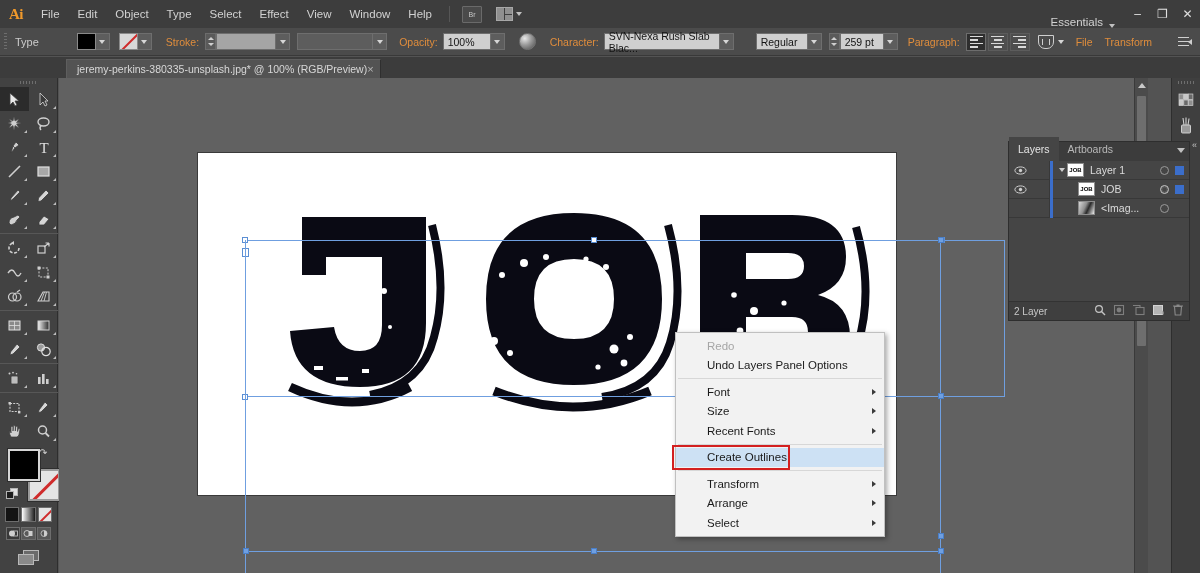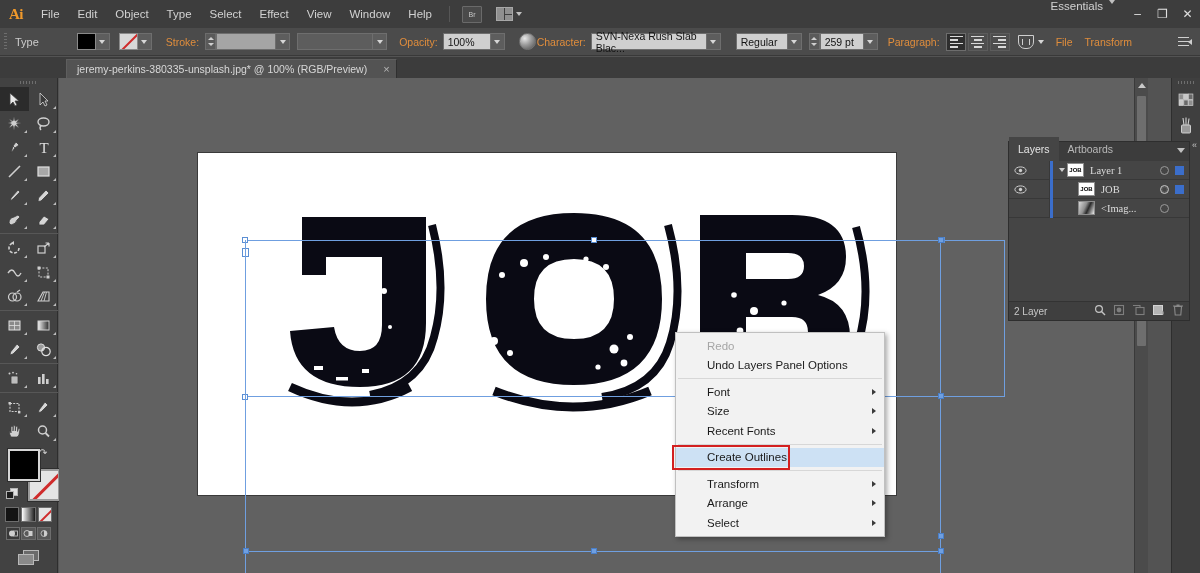"Essentials" .mb-right { align-items: flex-start -> flex-end }
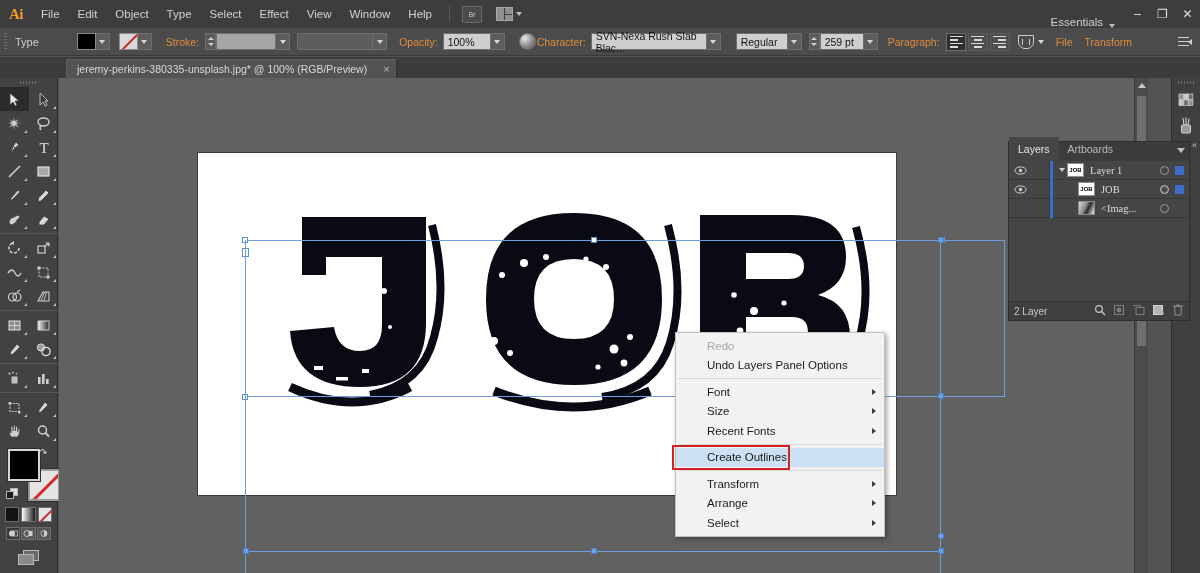"Character:" div.cb-olabel { margin-left: 1px -> 14px }
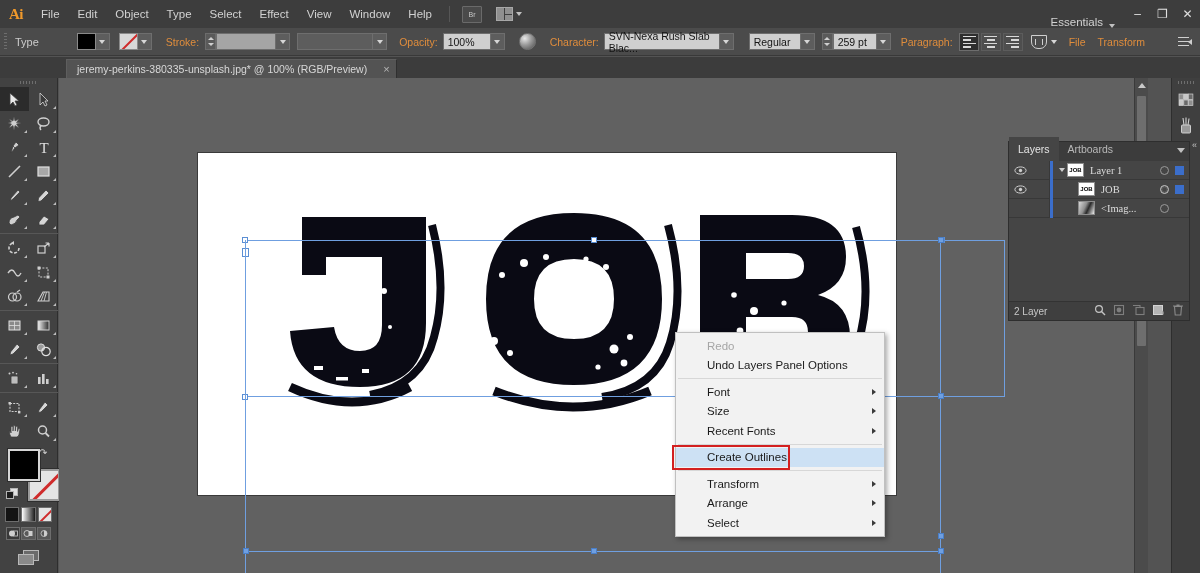"Regular" div.cb-combo { margin-left: 15px -> 22px }
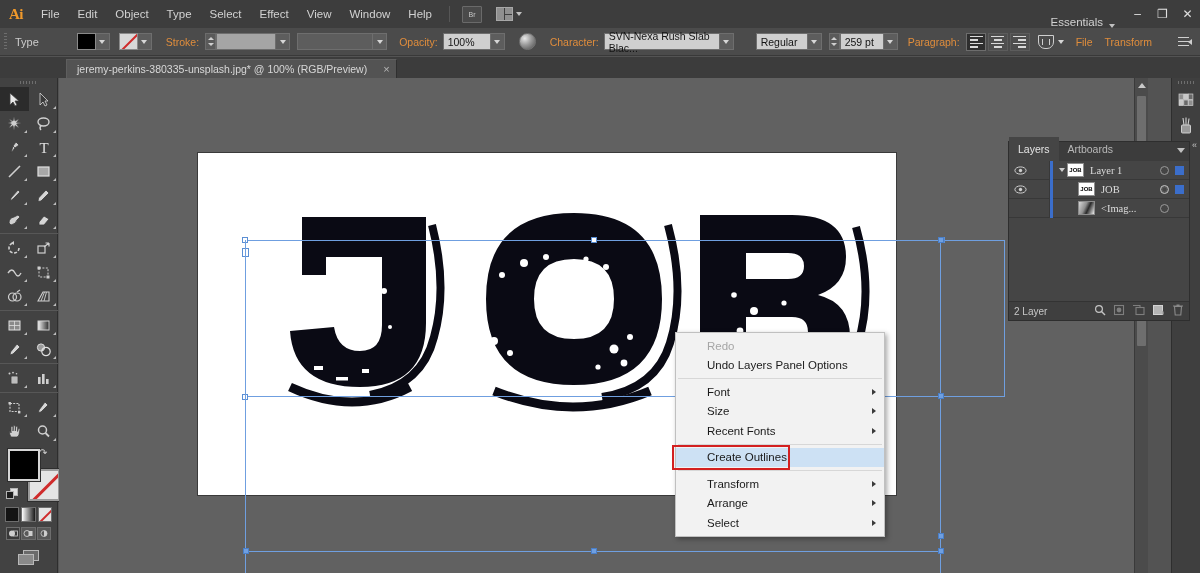"jeremy-perkins-380335-unsplash.jpg* @" .doc-tab { gap: 16px -> 0 }
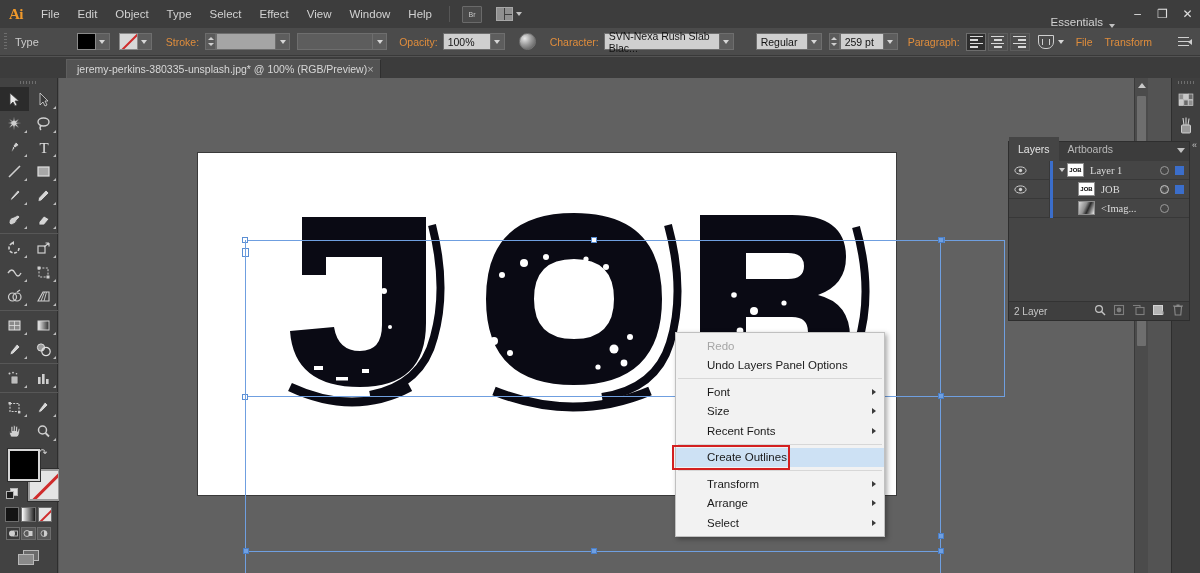"Layer 1" .lp-name { font-family: Liberation Serif, serif -> none }
